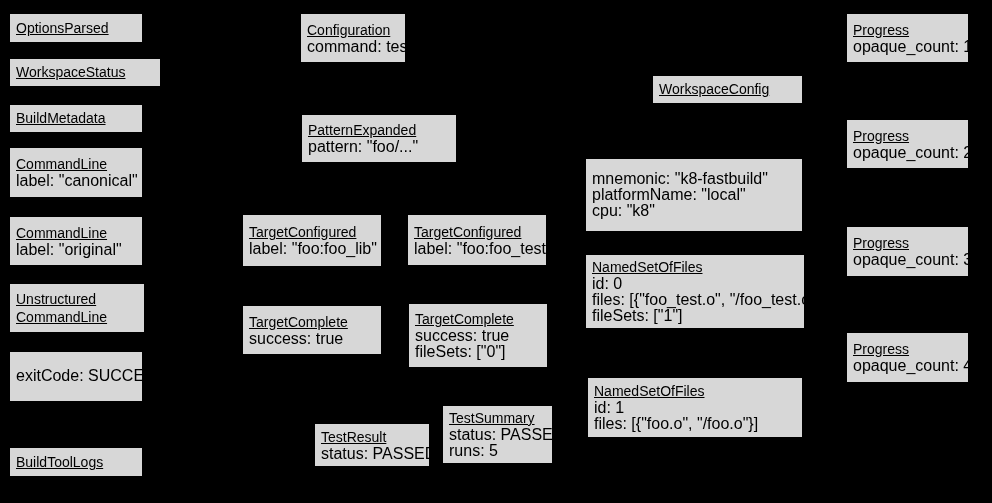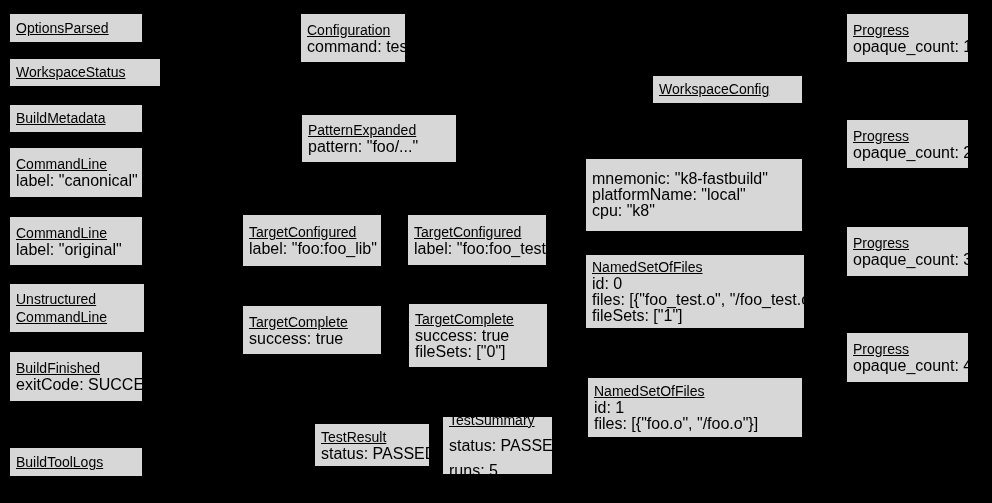"BuildFinished" div.node-title { html: <div>BuildFinished</div> -> none }
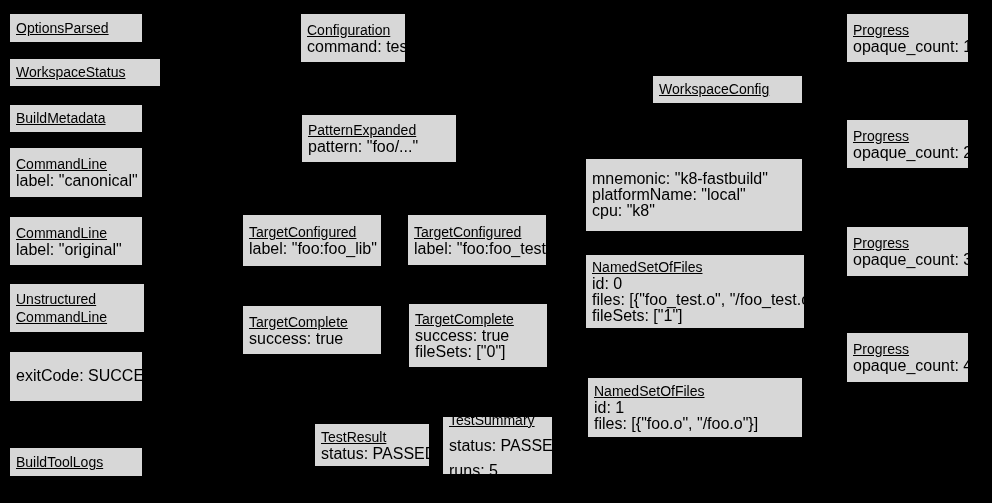"TestSummary" div.node { gap: 9px -> none; top: 416px -> 405px }
